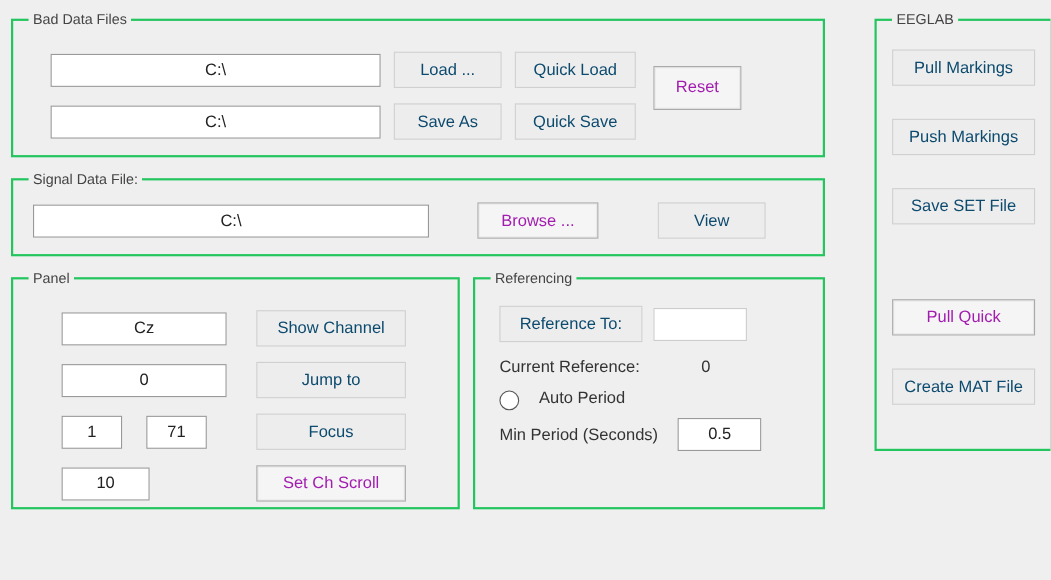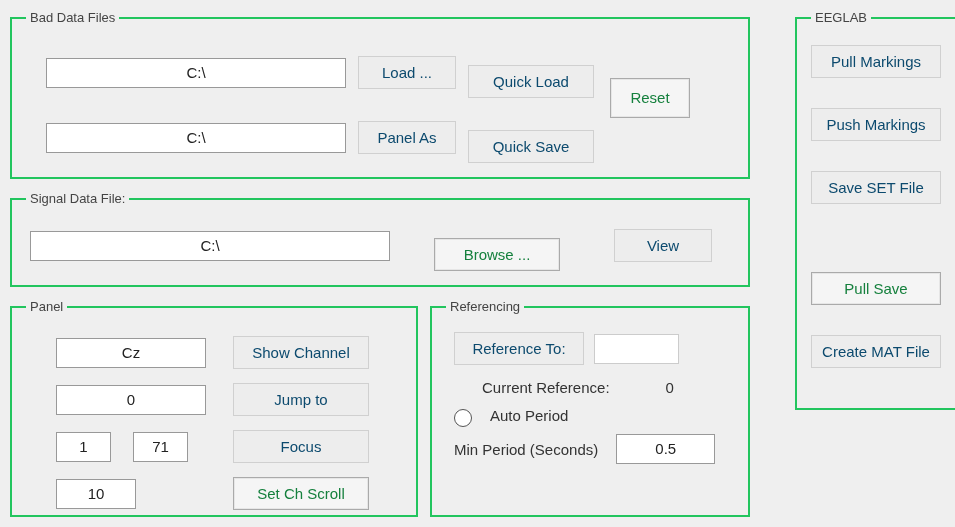"Quick Load" .w110 { margin-top: 18px -> none; width: 126px -> 110px }
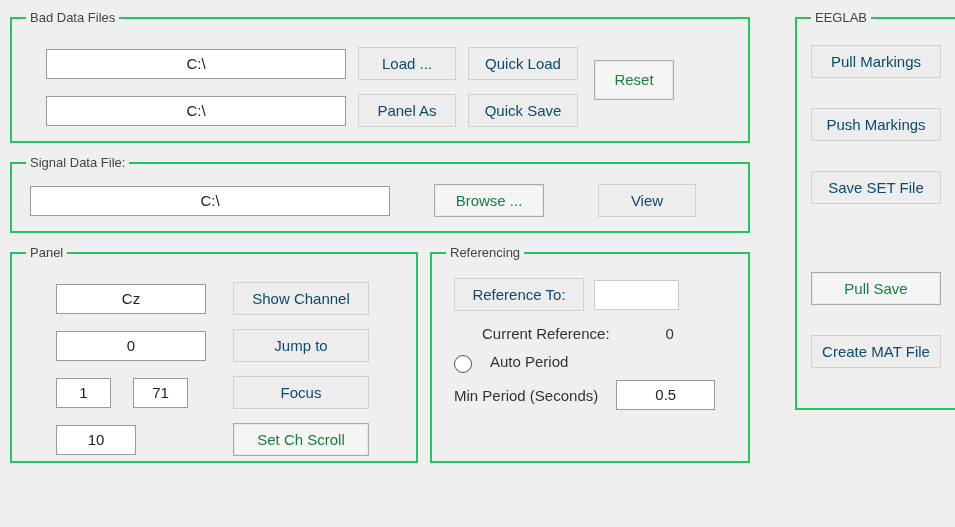"Reset" .btn { color: #15803d -> #a21caf }
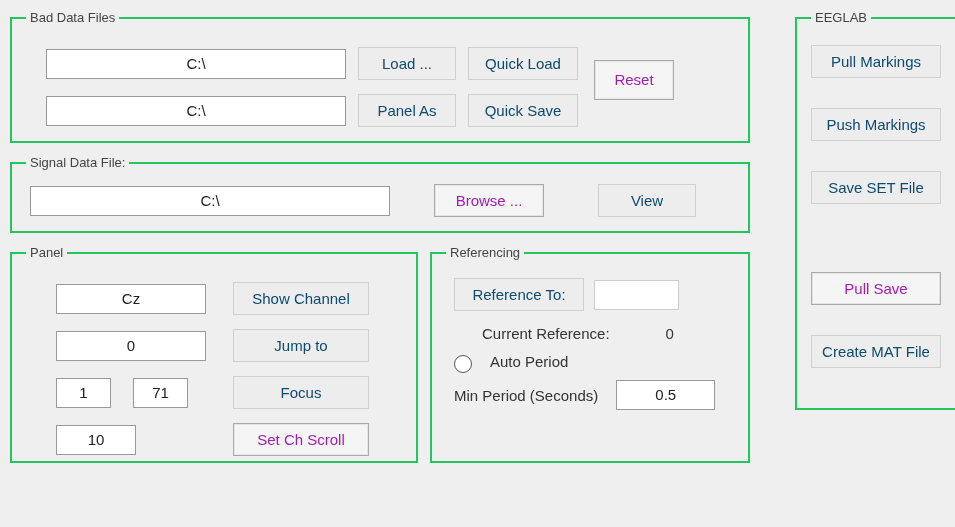"Panel As" div.btn { text: Panel -> Save }
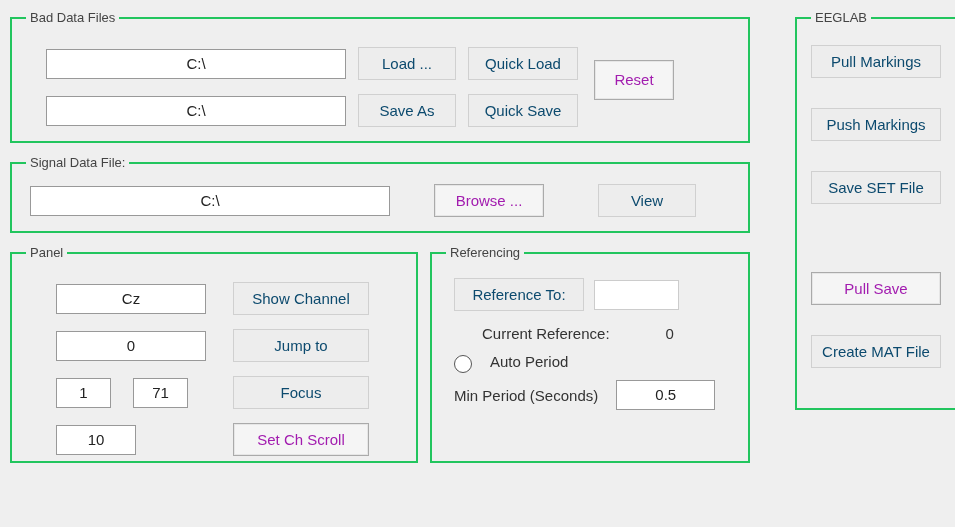"Pull Save" div.btn { text: Save -> Quick }
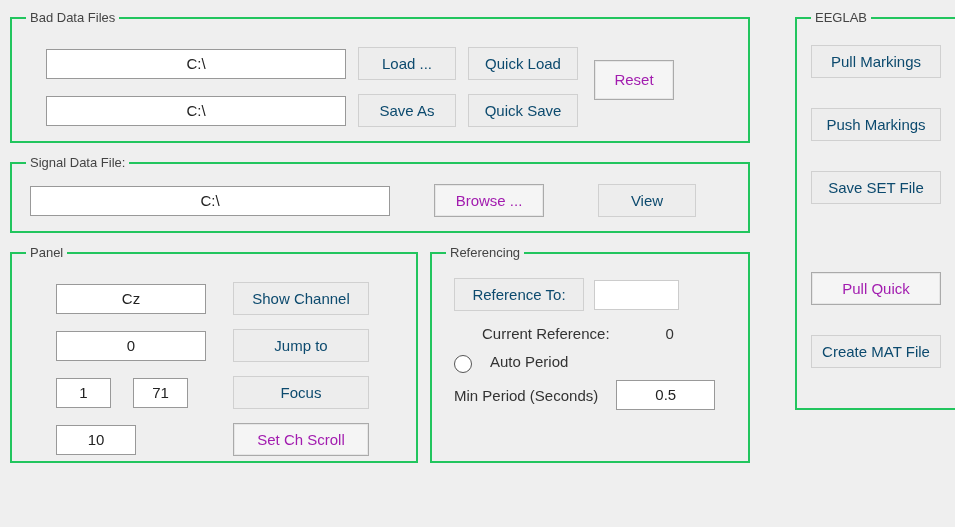"Current Reference:" div.ref-line { margin-left: 28px -> none }
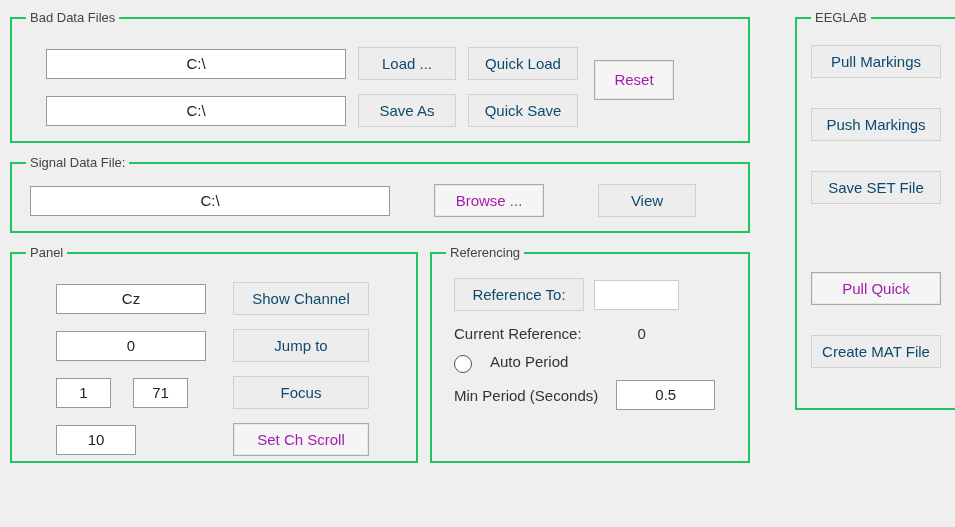"0.5" div.txt { width: 99px -> 76px }
